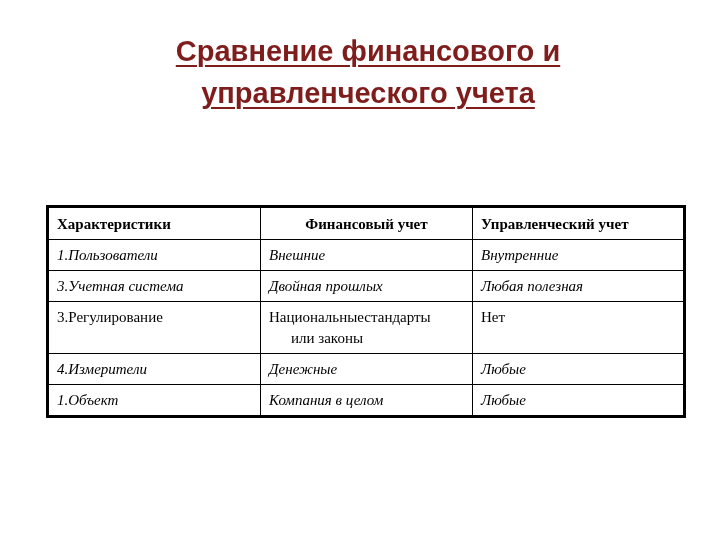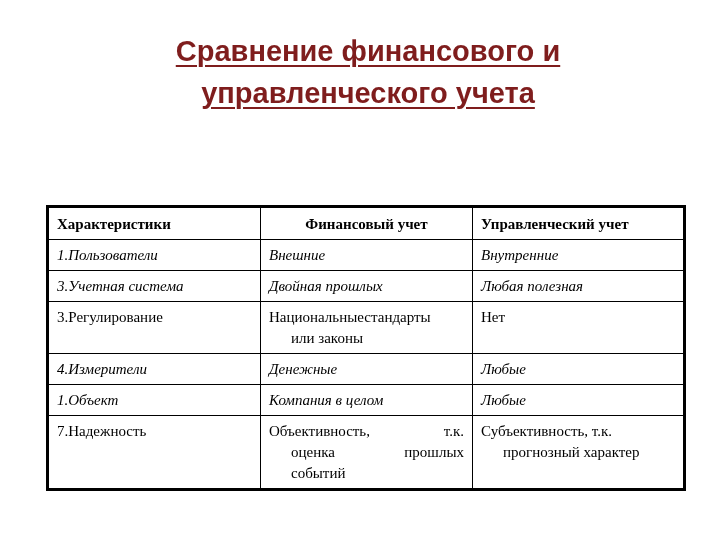"7.Надежность" tr { html: <tr> <td>7.Надежность</td> <td> <div> <span>Объективность,</span> <span>т.к.</span> </div> <div> <span>оценка</span> <span>прошлых</span> </div> <span>событий</span> </td> <td> <span>Субъективность, т.к.</span> <span>прогнозный характер</span> </td> </tr> -> none }
